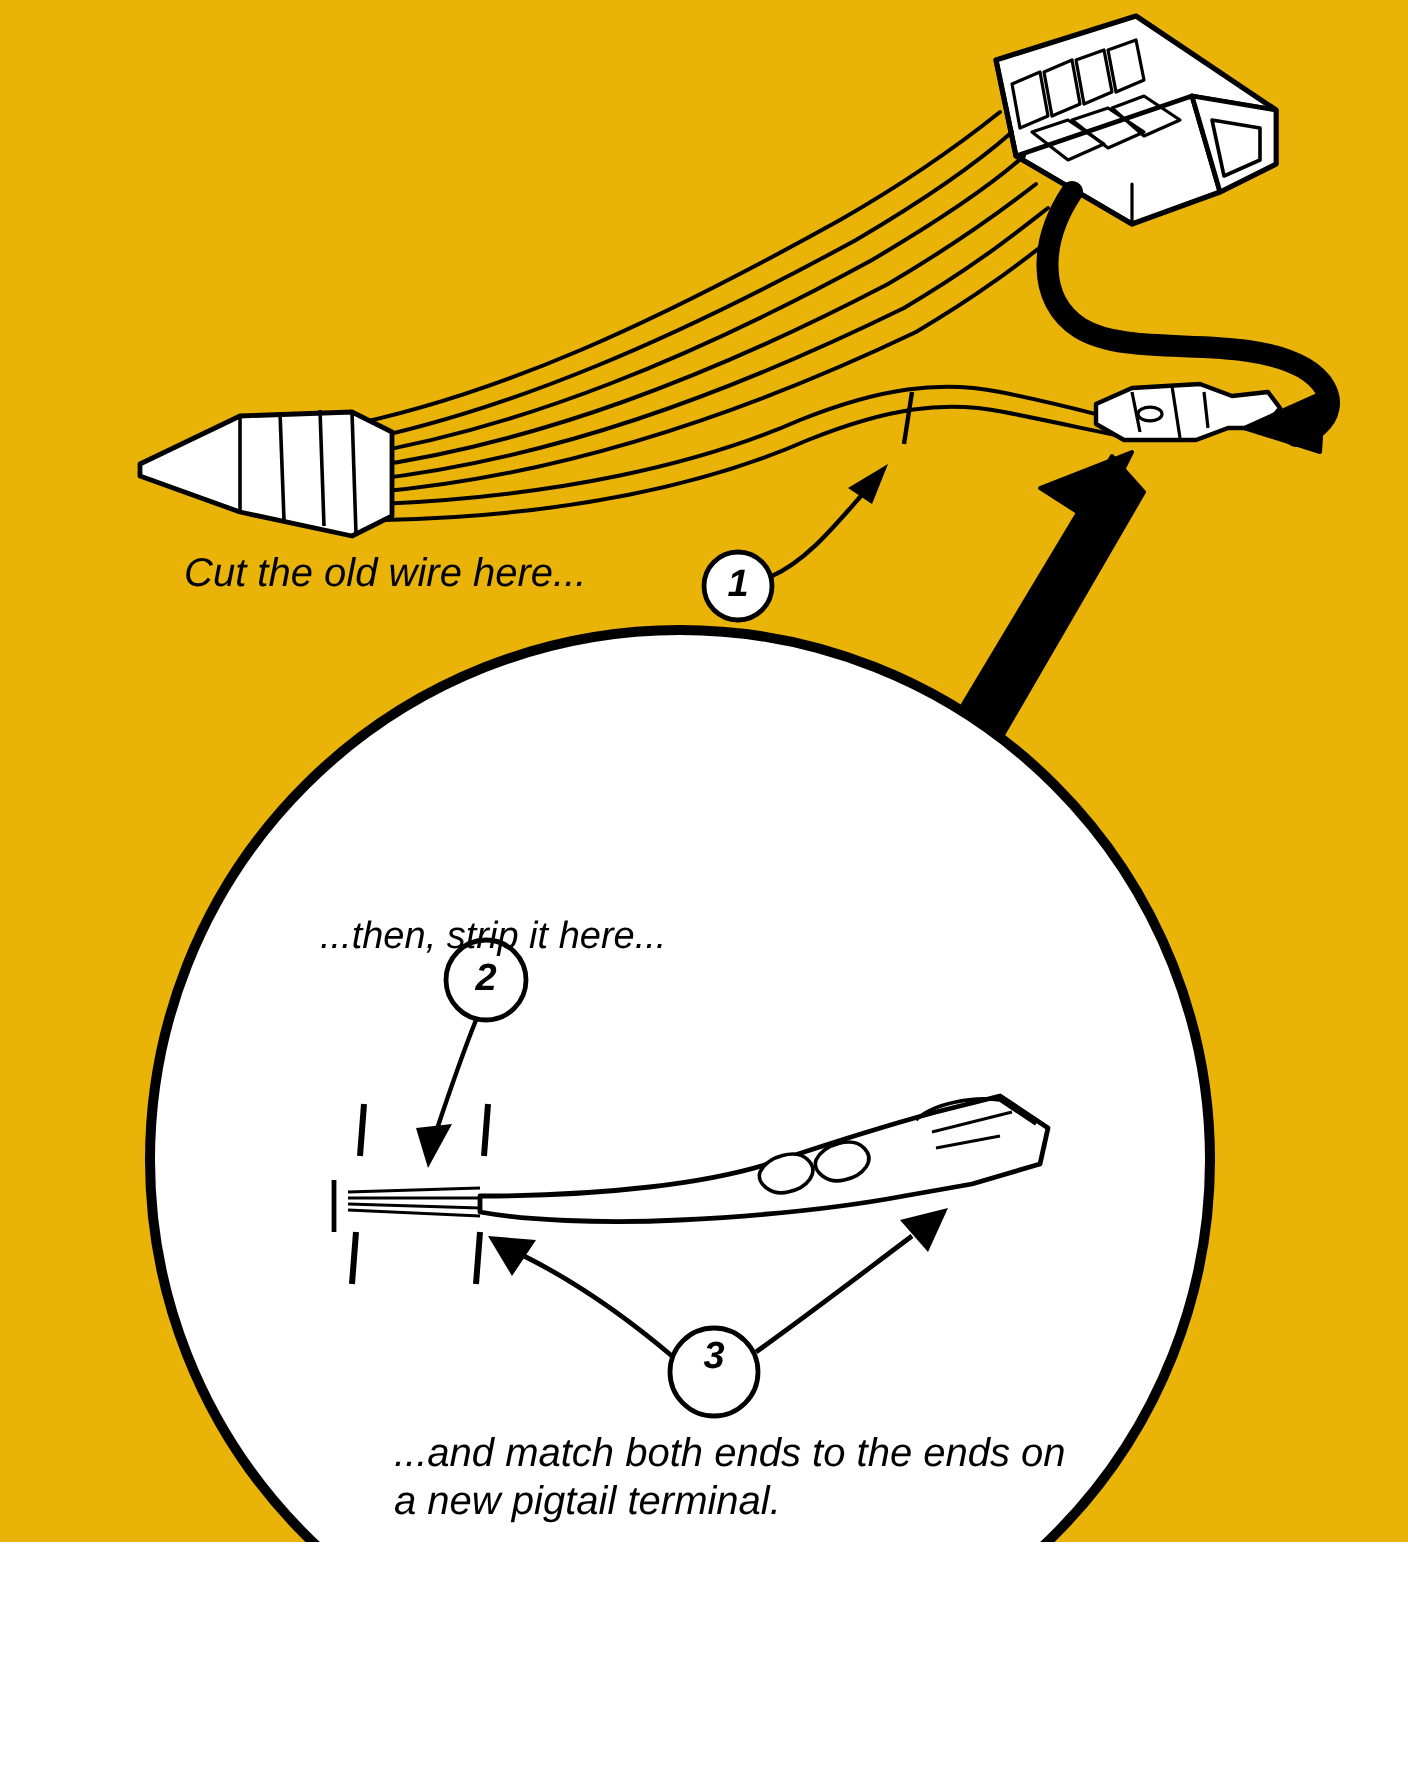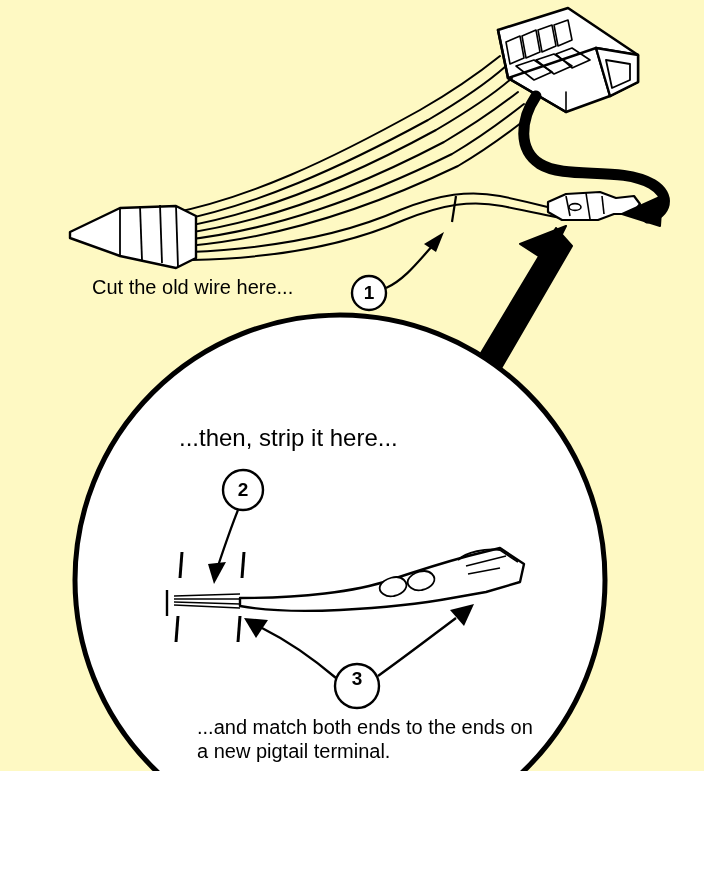"Cut the old wire here..." #page { background: #fef9c3 -> #eab308; font-style: none -> italic }
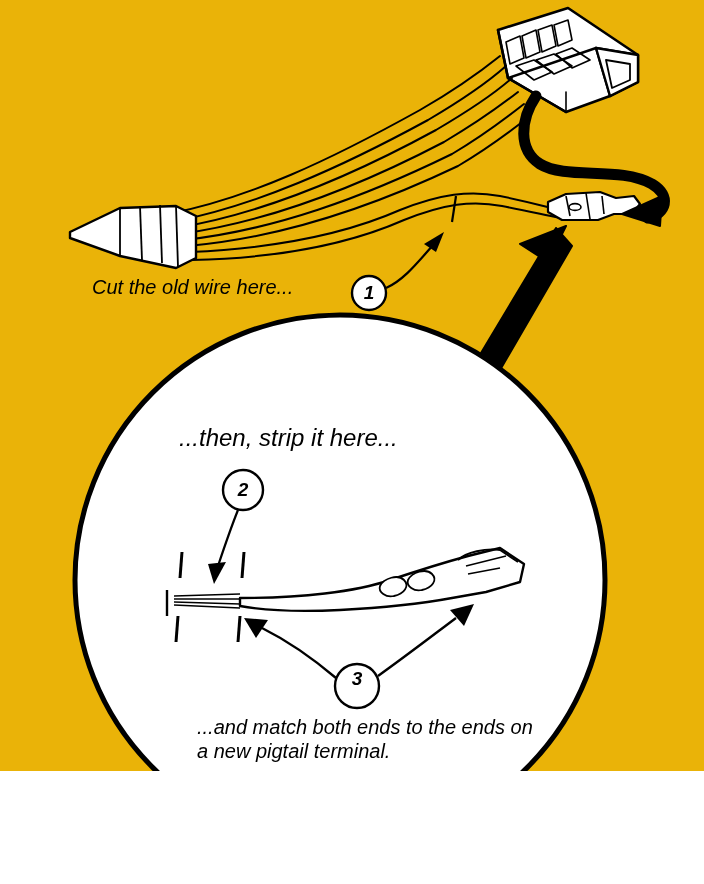"...then, strip it here..." #caption-strip { font-size: 24px -> 19px; margin-left: 19px -> none; top: 424px -> 458px }
